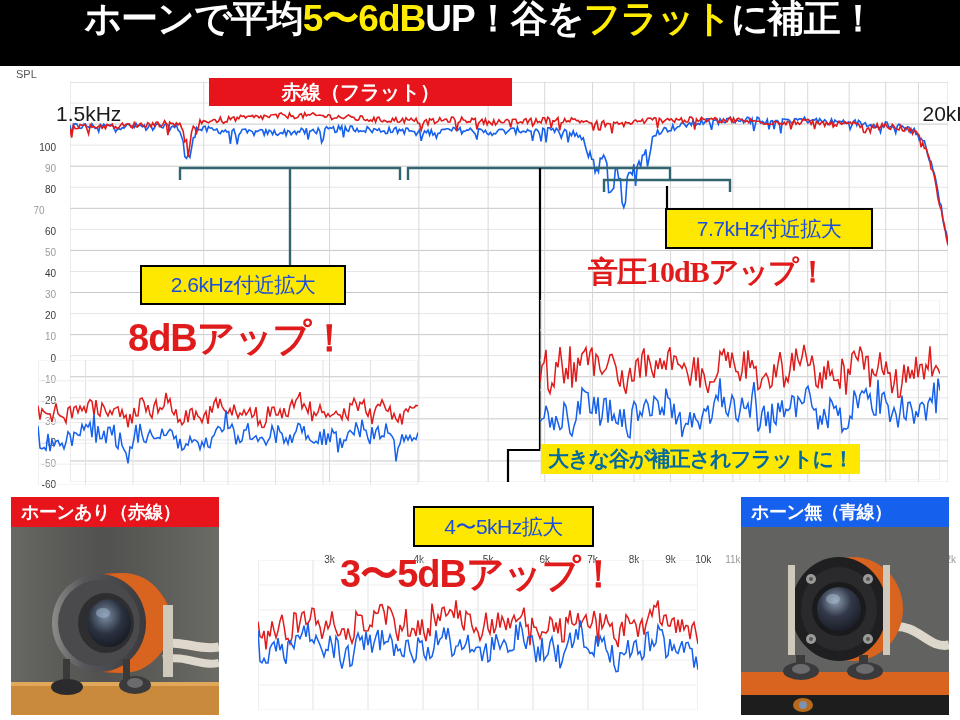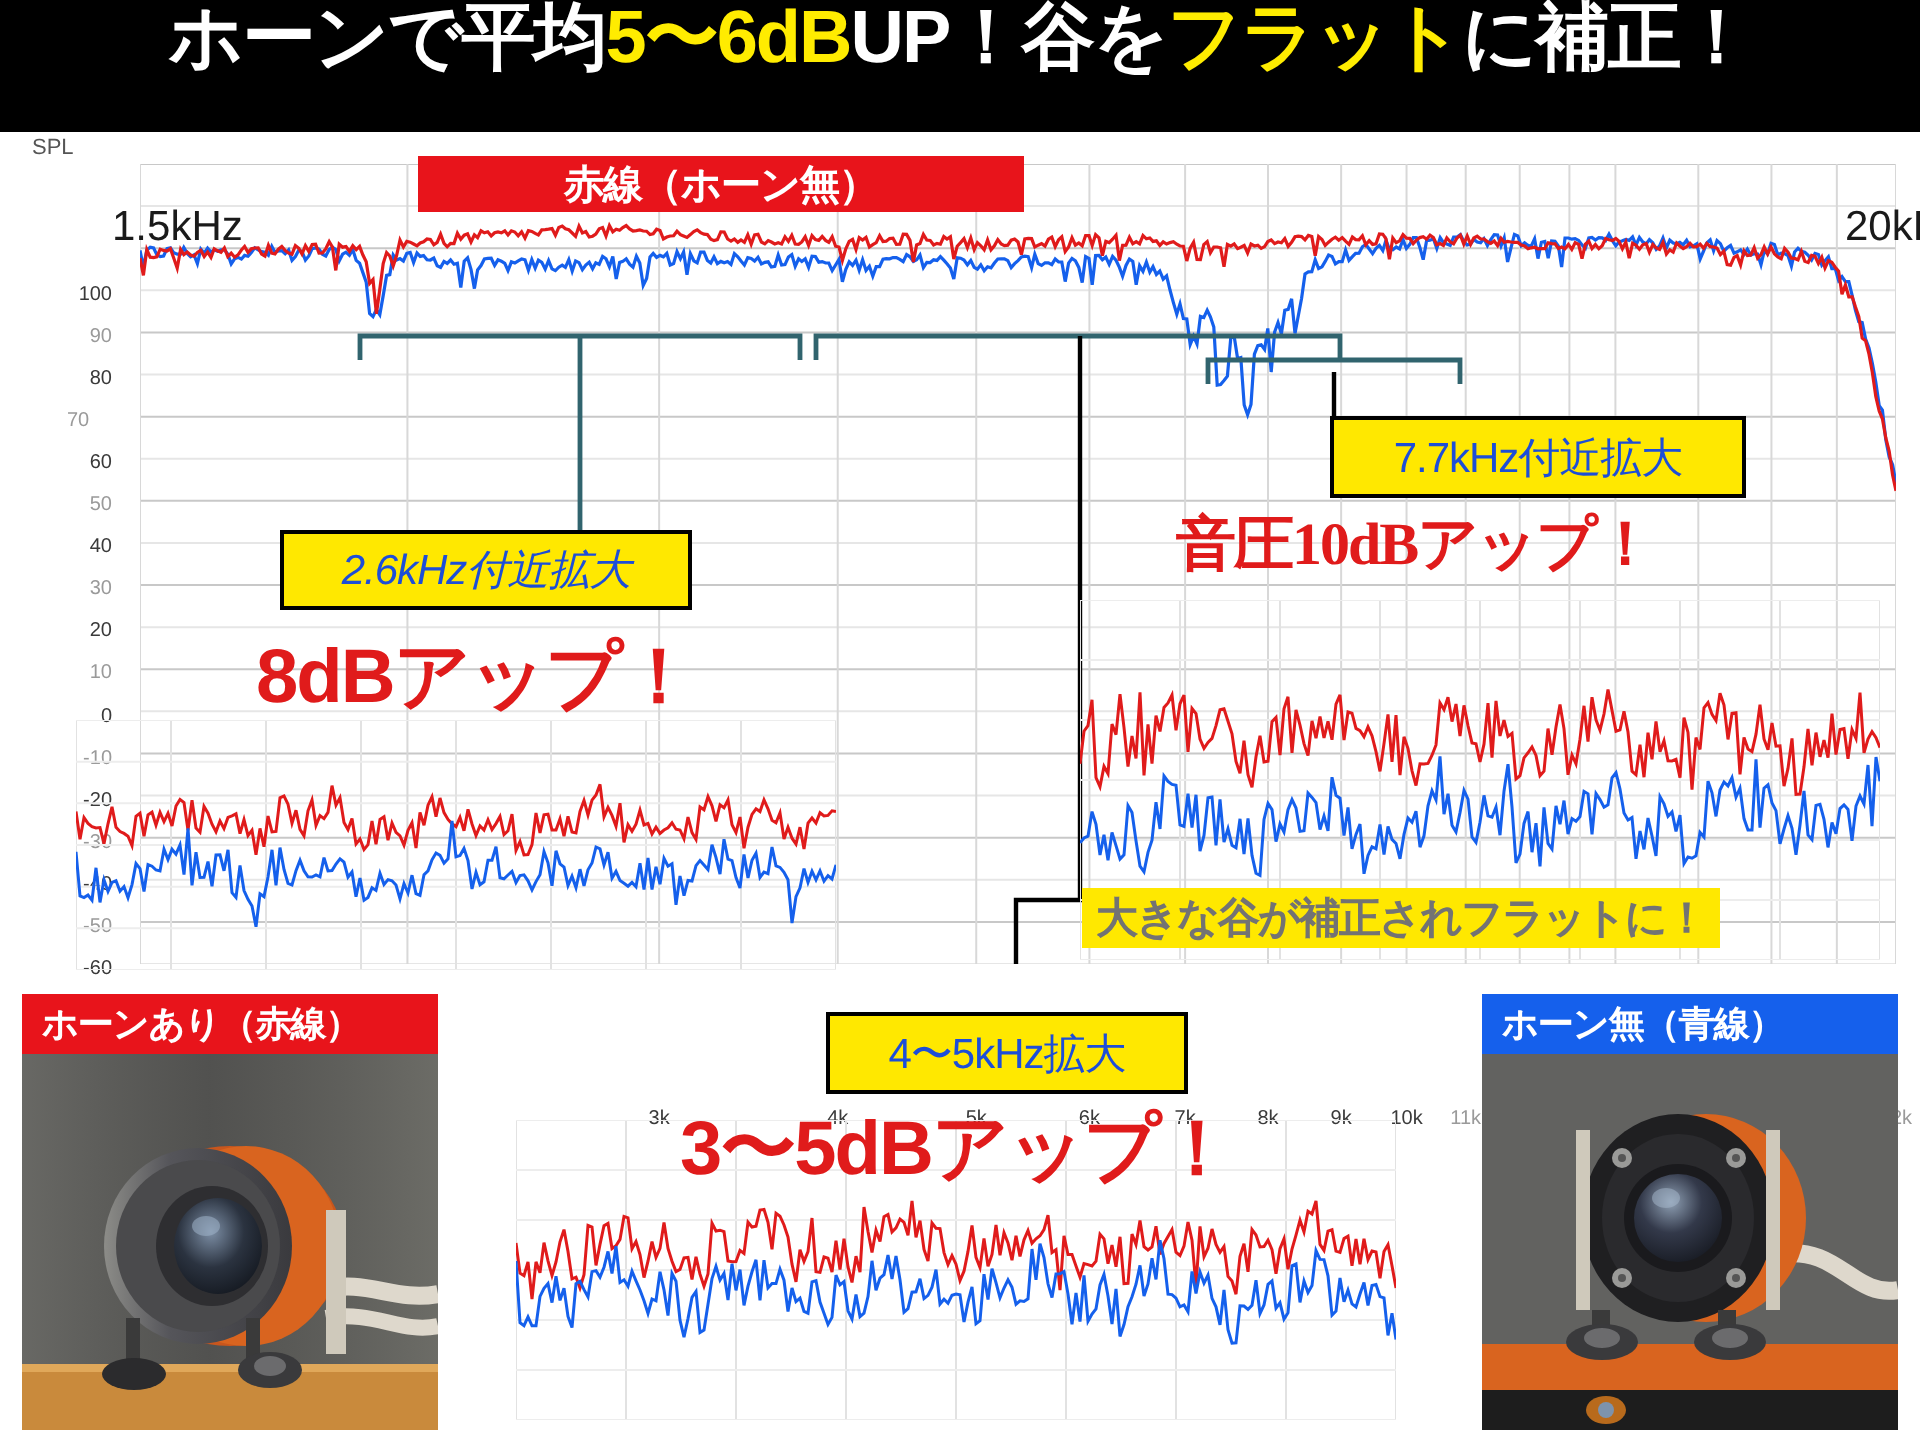"赤線（ホーン無）" div.red { text: ホーン無 -> フラット }
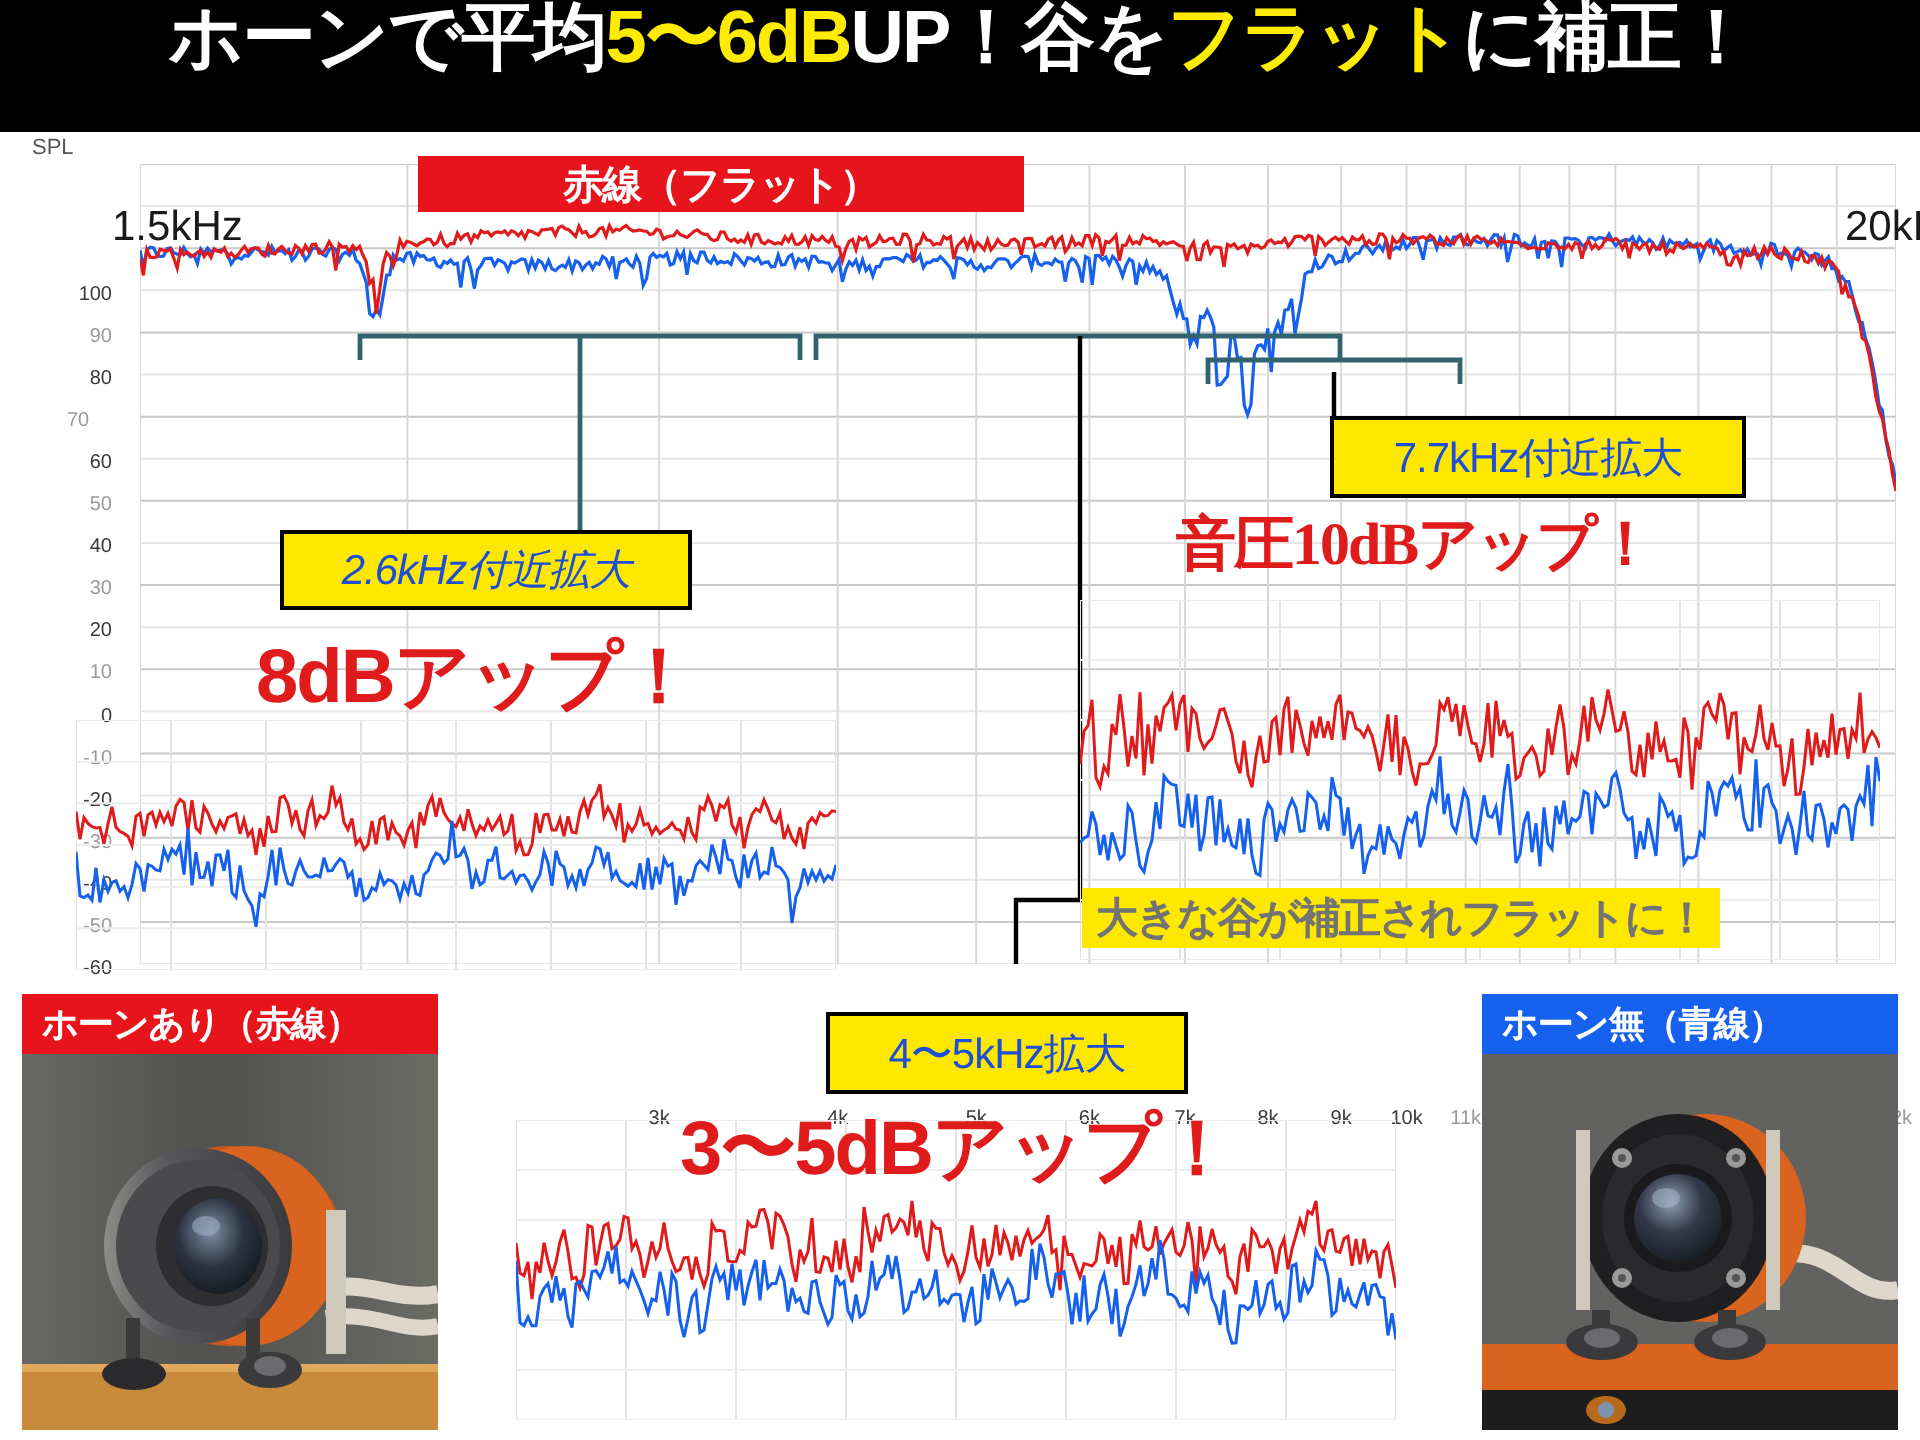"2.6kHz付近拡大" div.ybox { font-style: italic -> none }
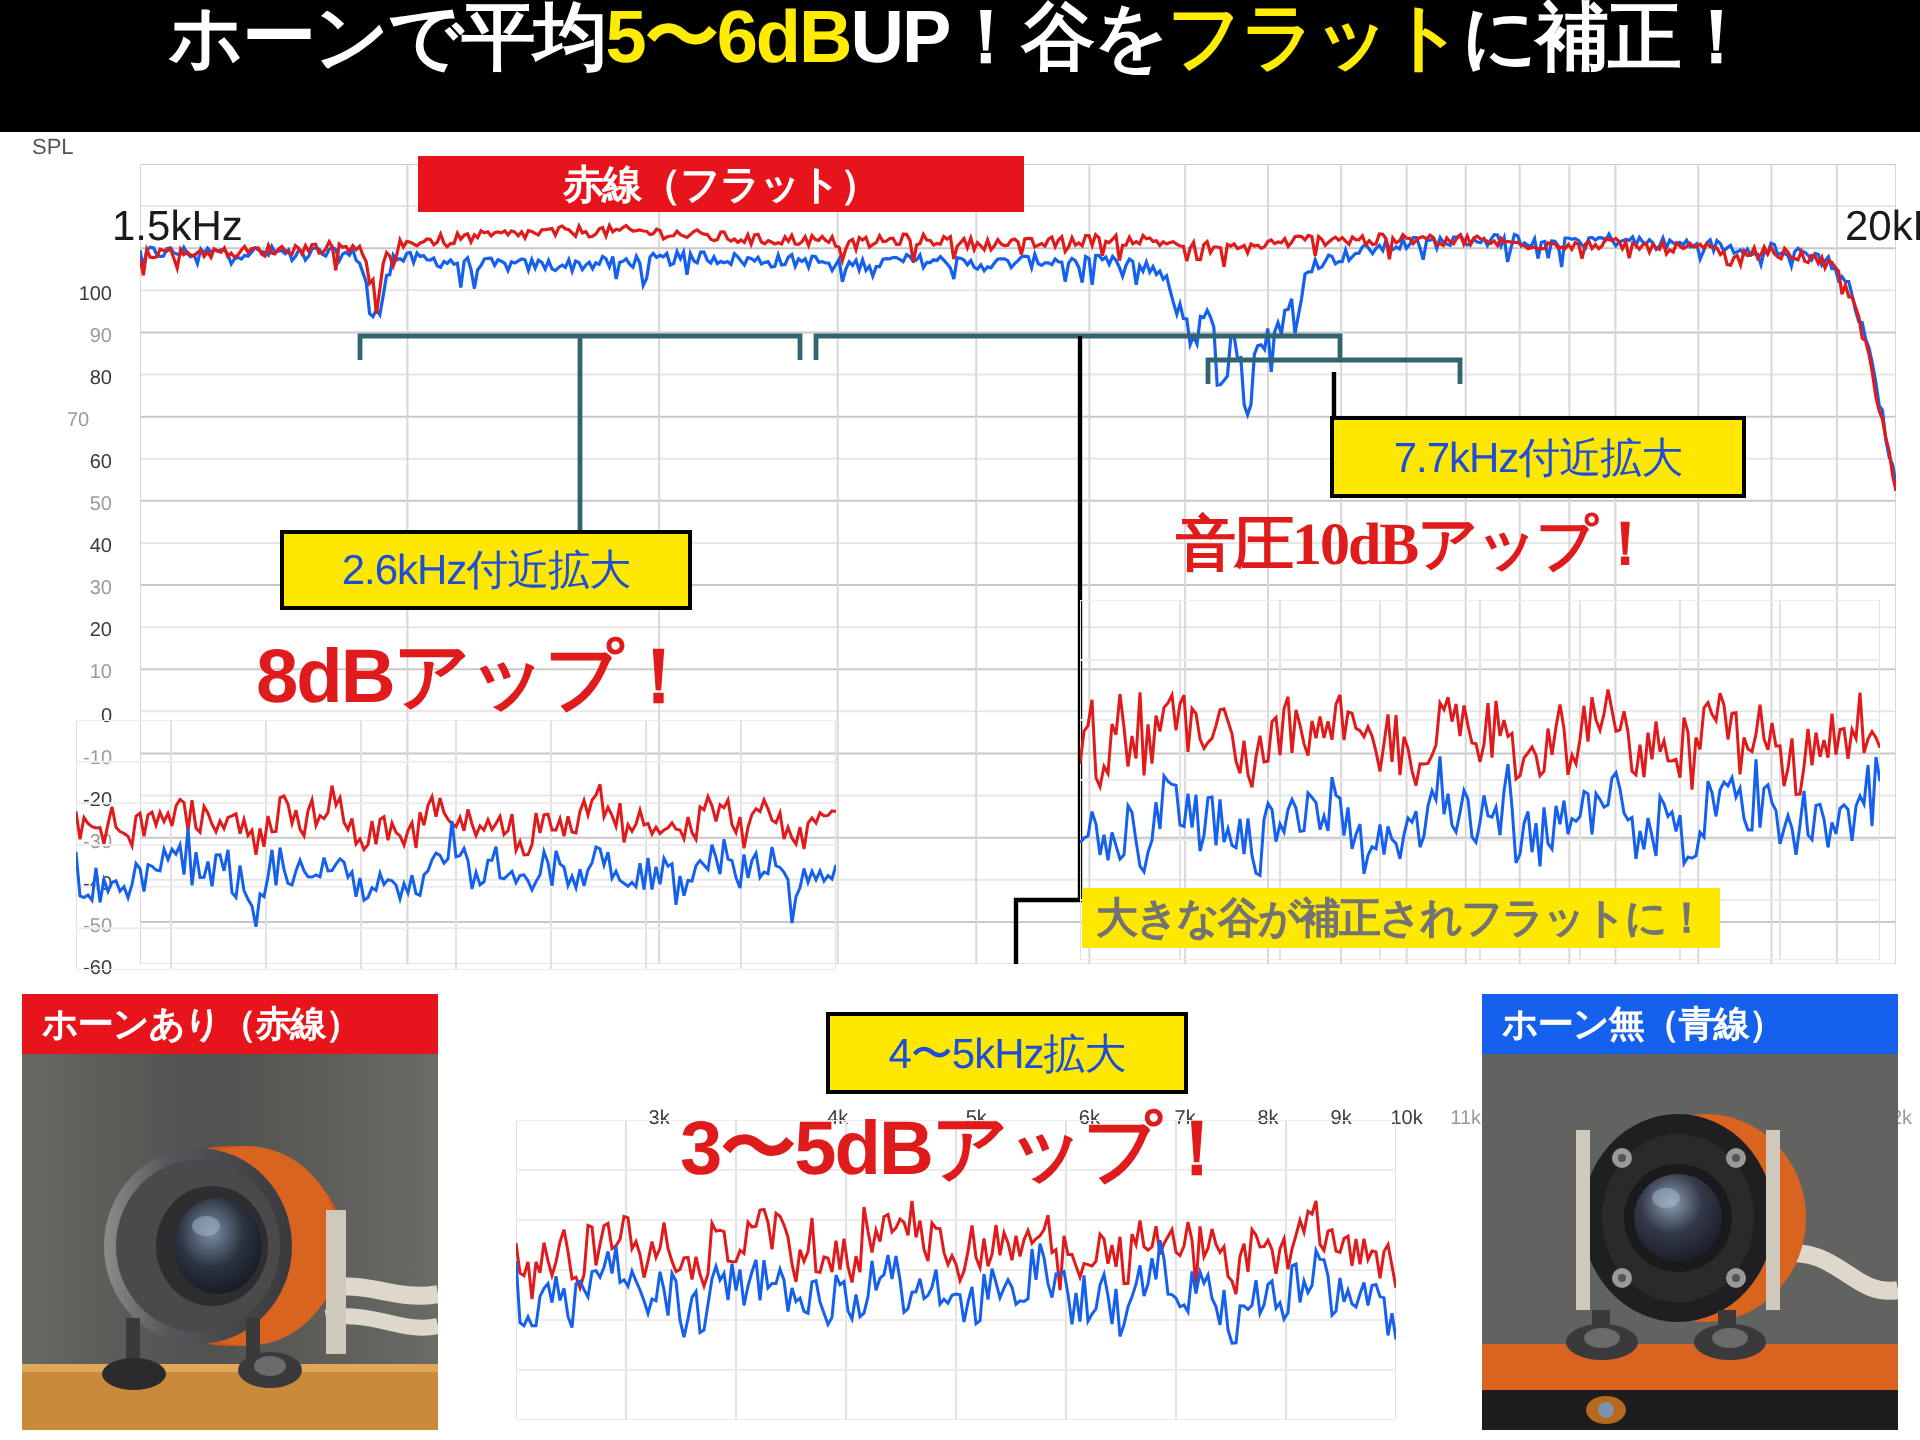"大きな谷が補正されフラットに！" #flat-note { color: #737373 -> #0369a1 }
